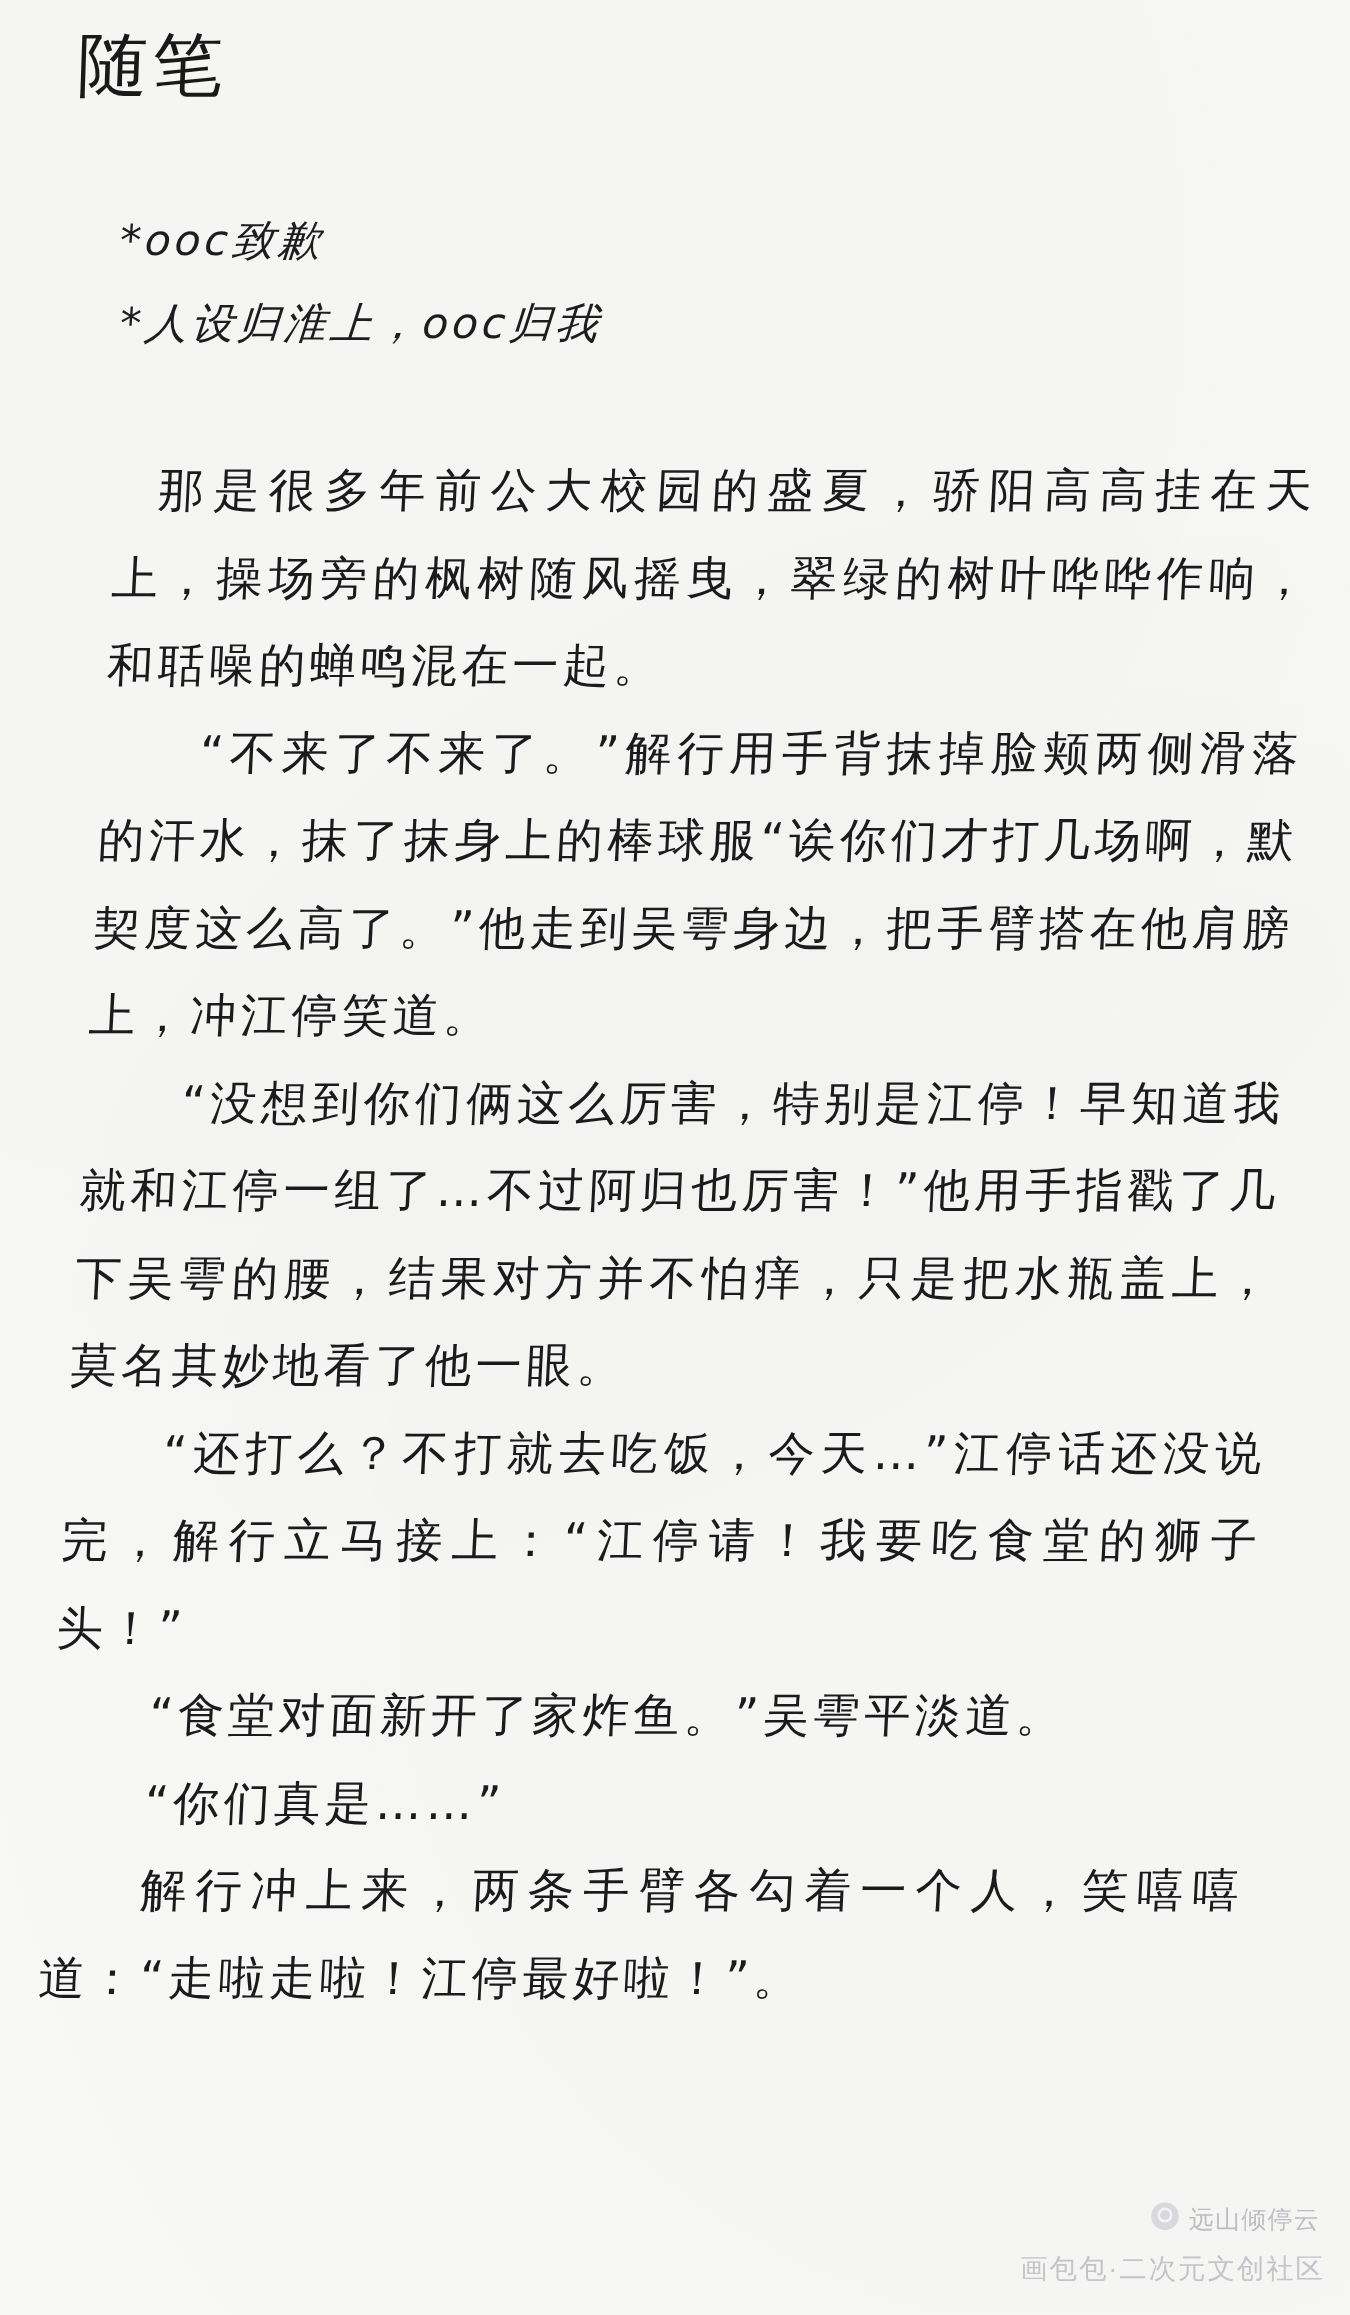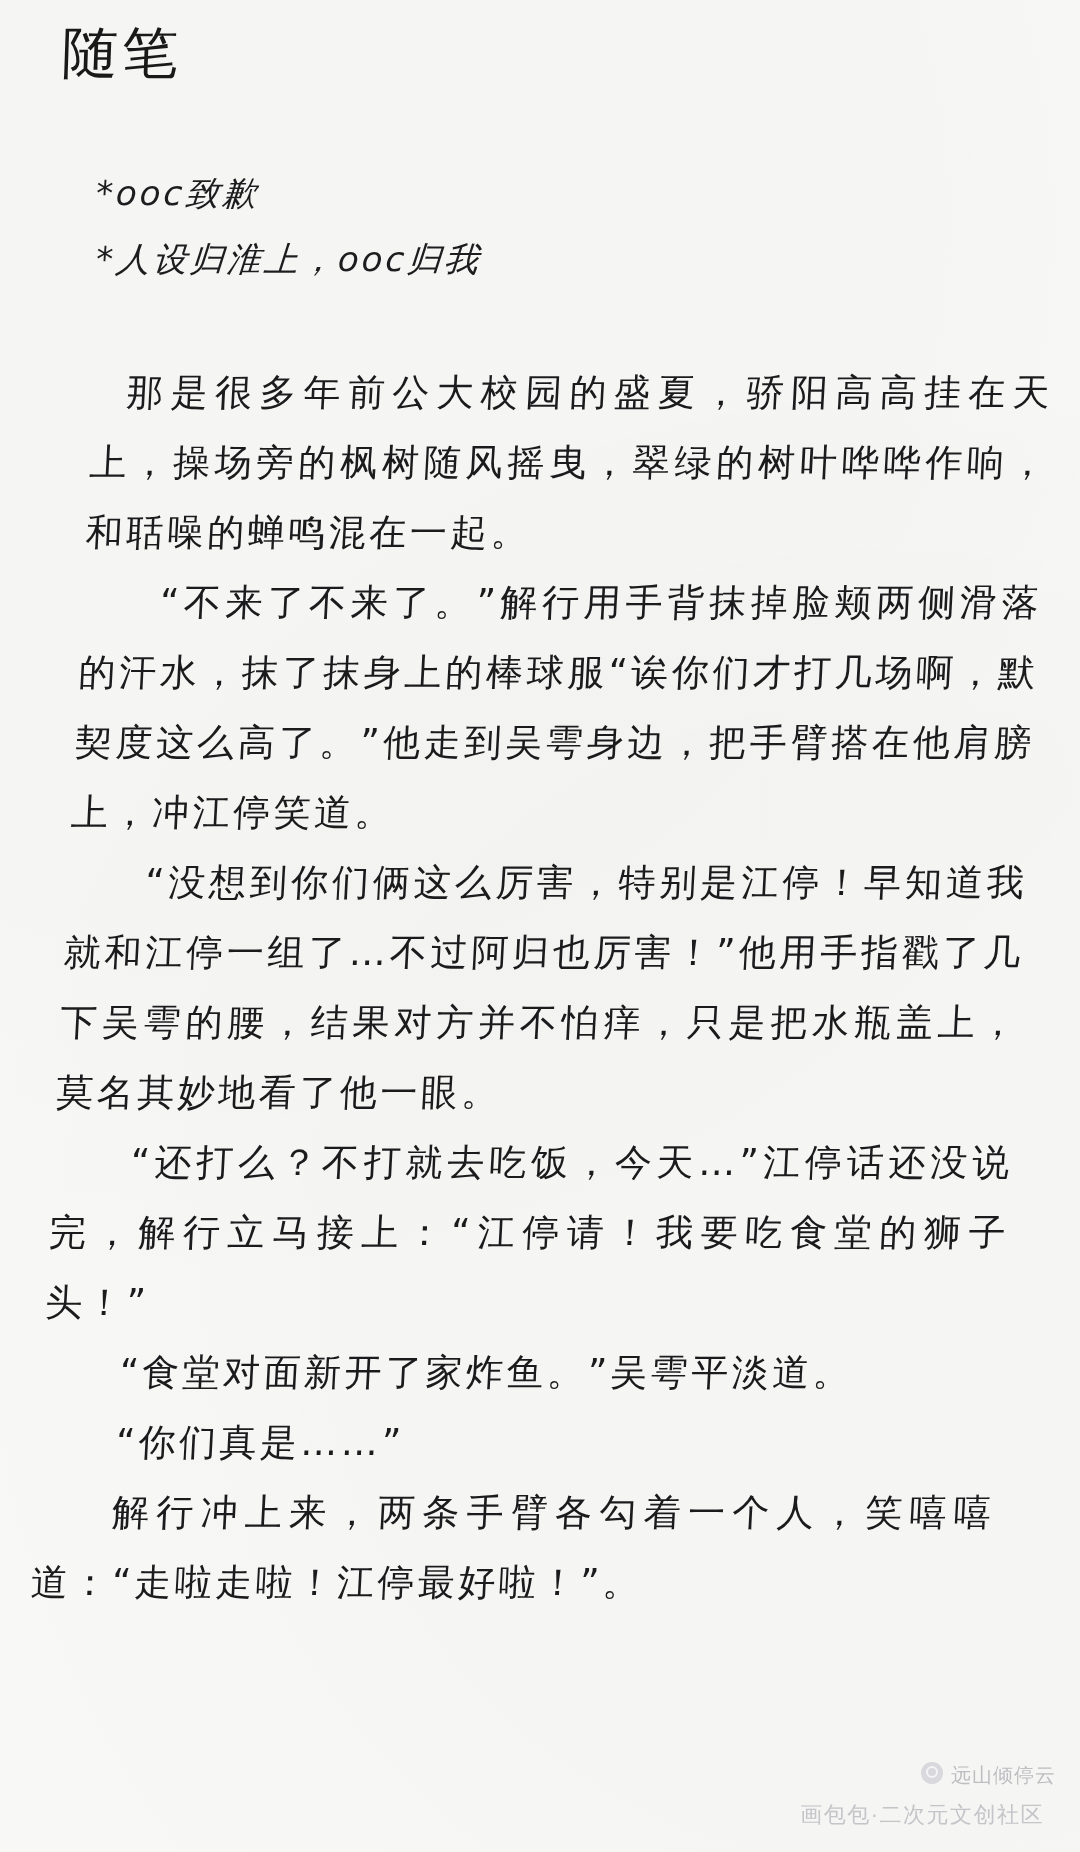"画包包·二次元文创社区" .watermark-site { right: 36px -> 20px }
